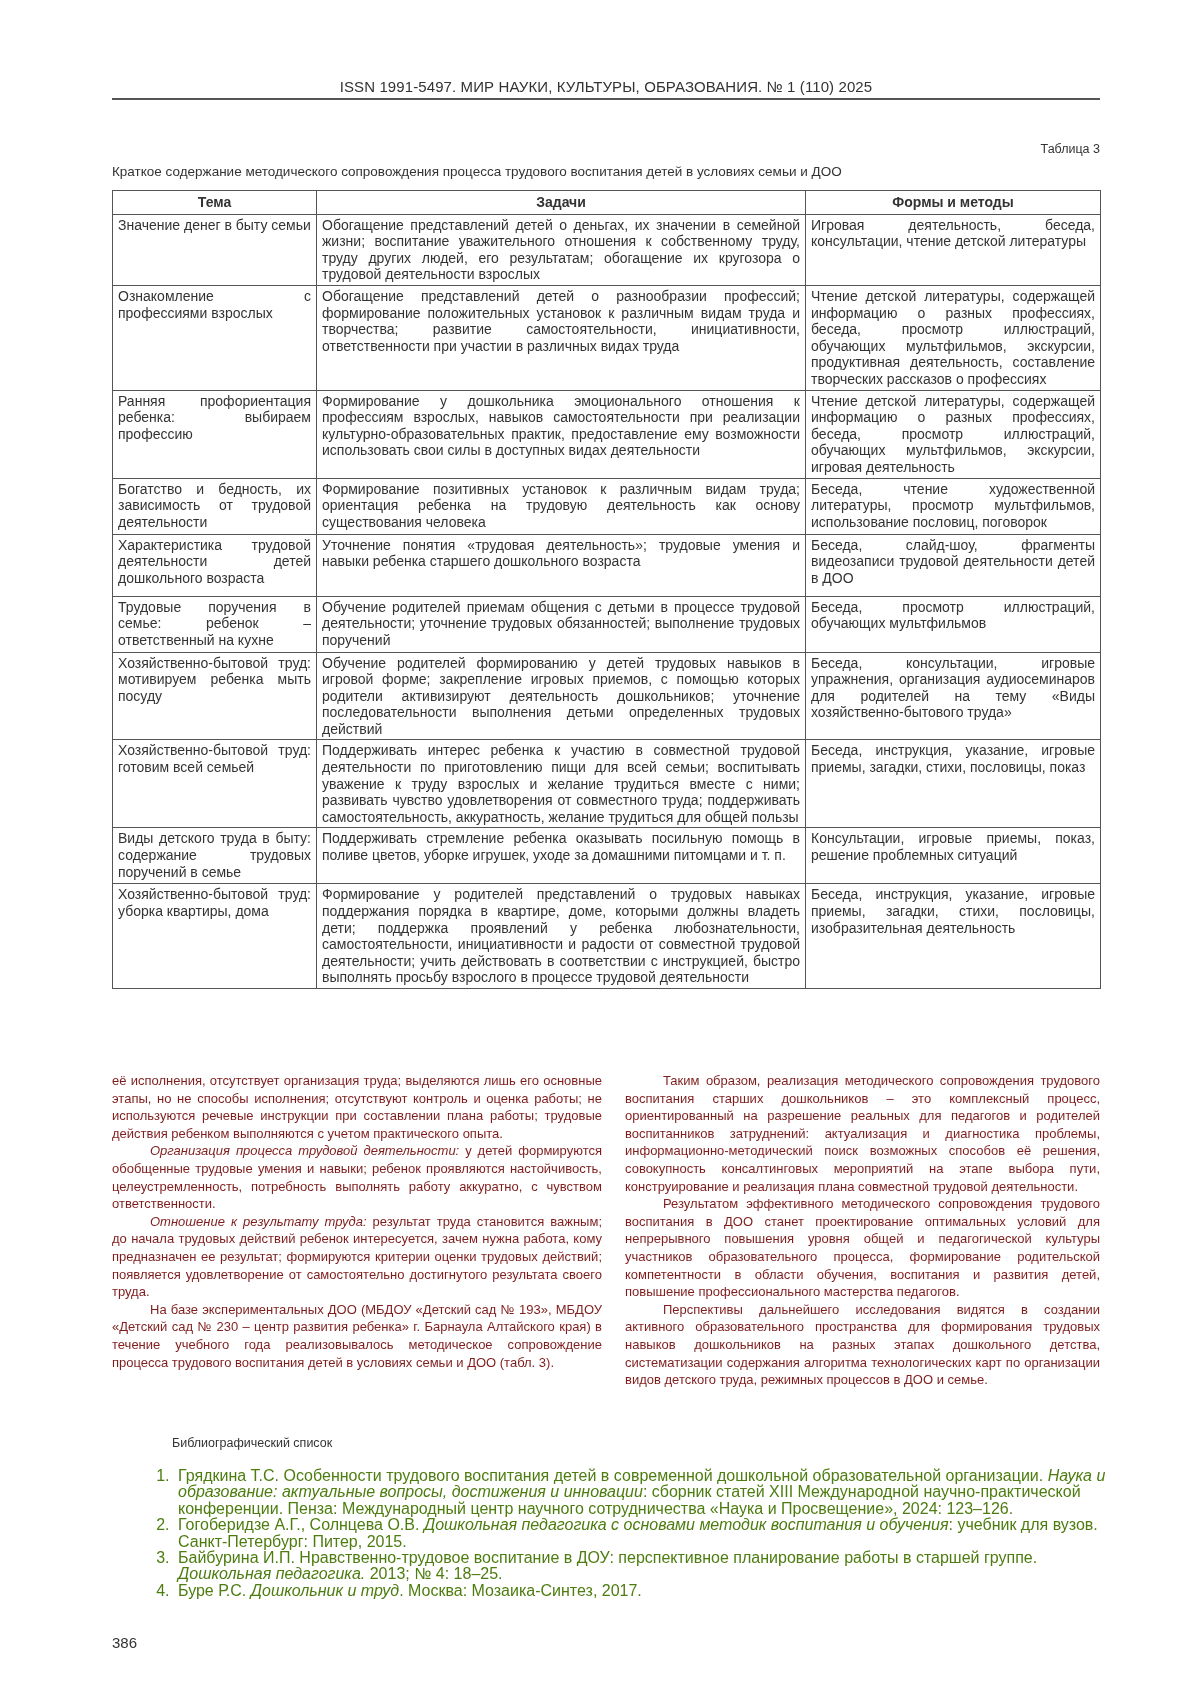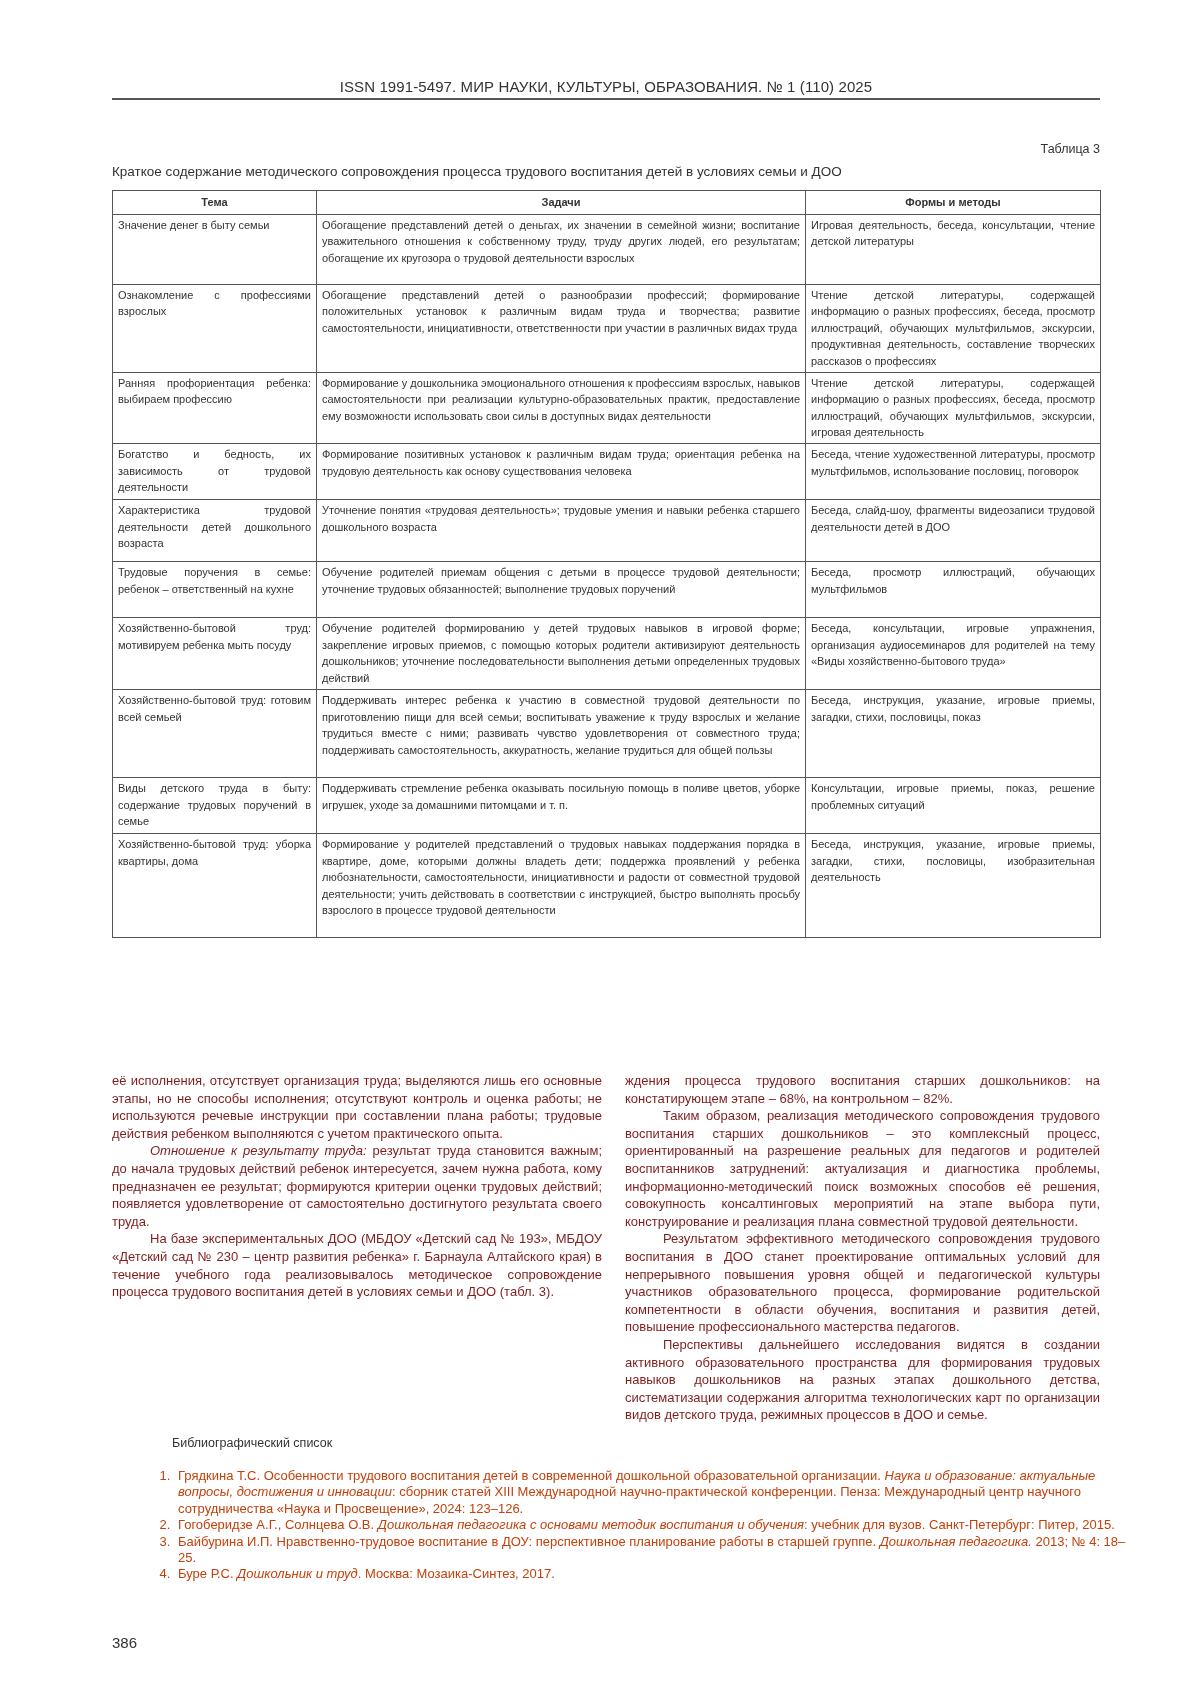"Тема" table.main { font-size: 11px -> 14px }
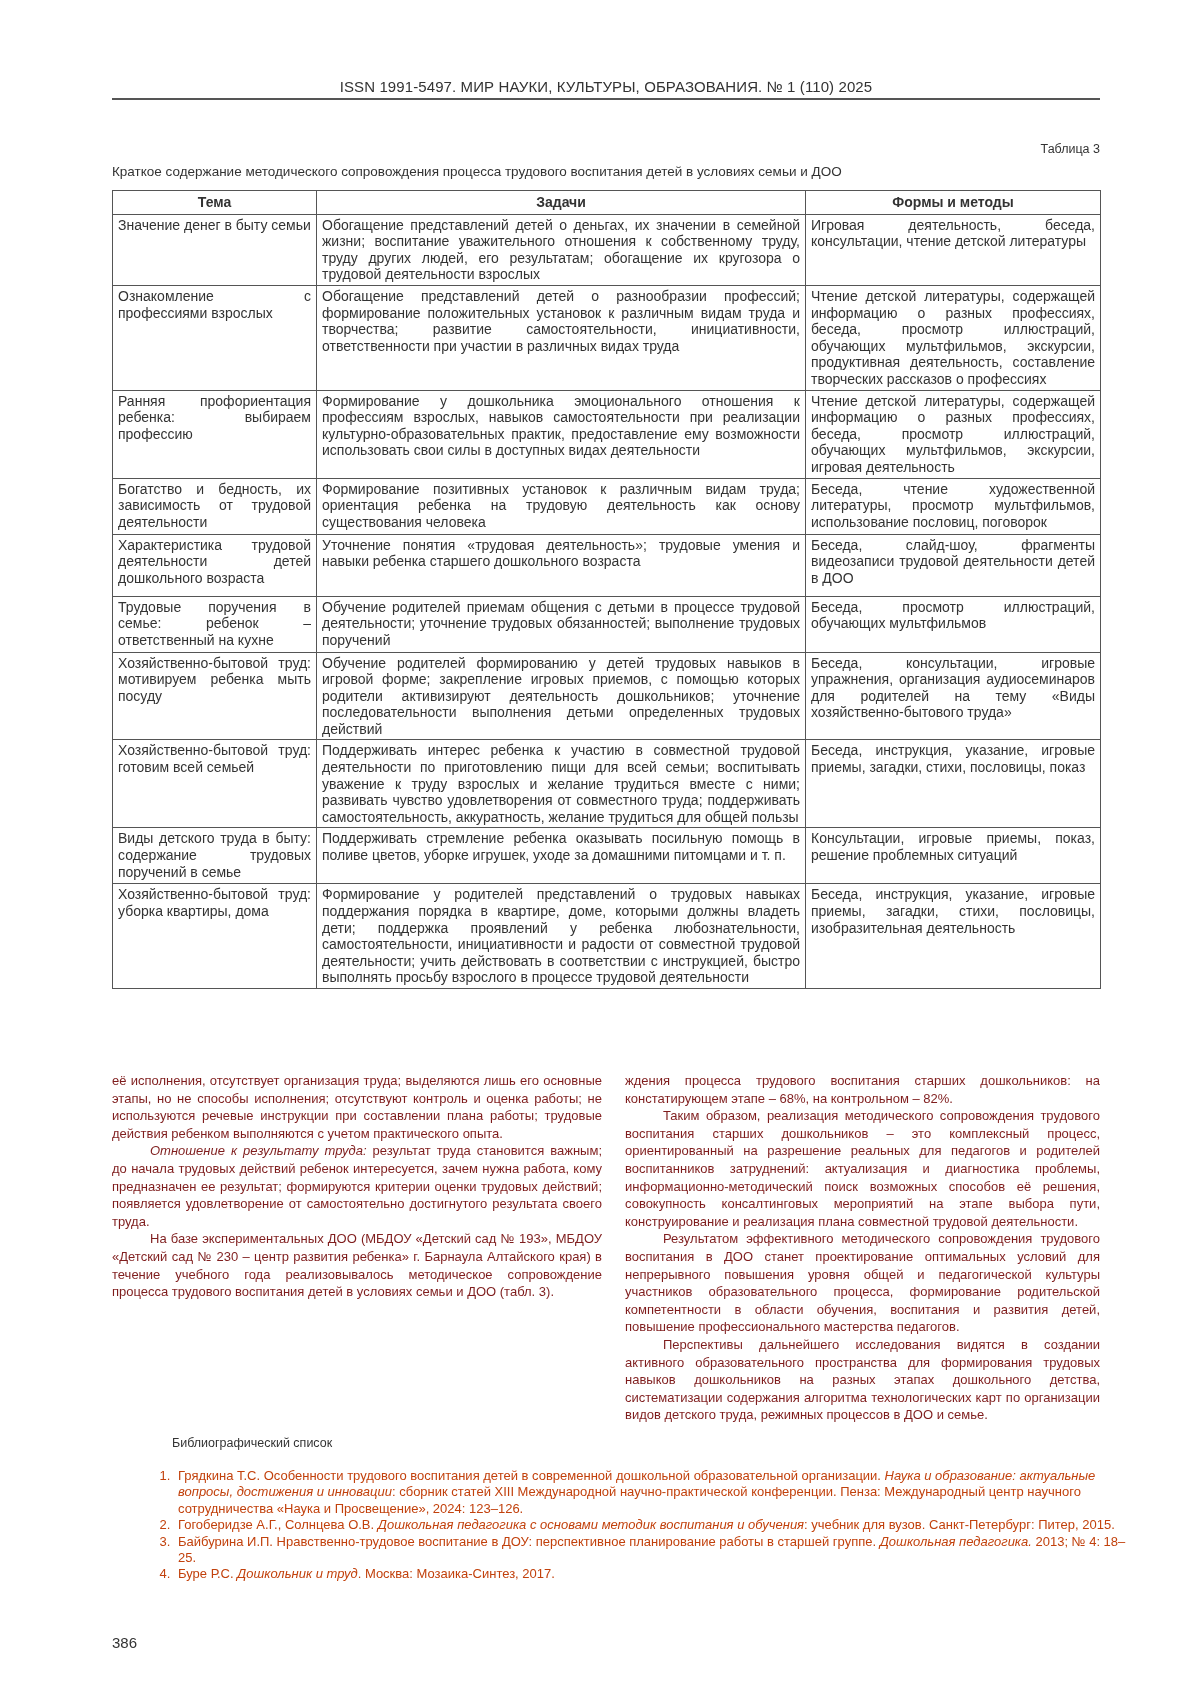"ждения процесса трудового воспитания" p { html: <p>ждения процесса трудового воспитания старших дошкольников: на констатирующем этапе – 68%, на контрольном – 82%.</p> -> none }
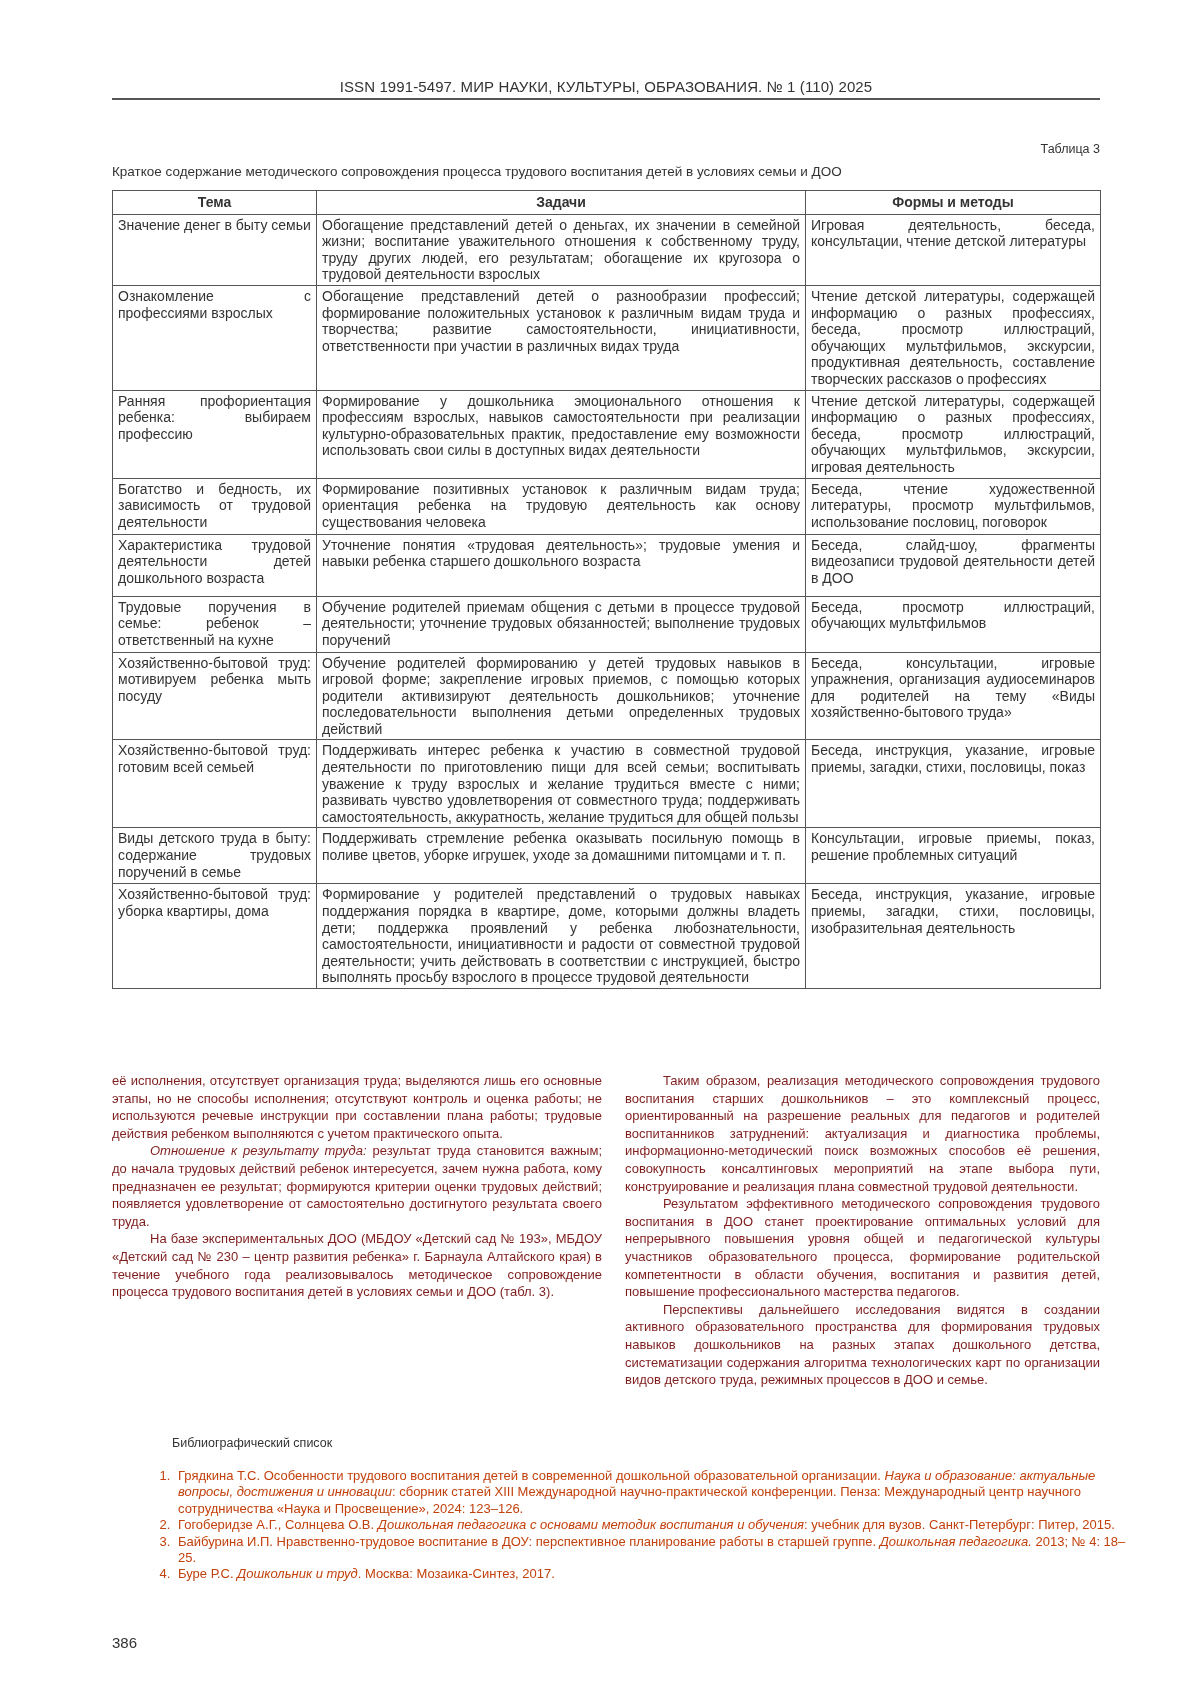"Организация процесса трудовой" p.indent { html: none -> <p><em>Организация процесса трудовой деятельности:</em><span> у детей формируются обобщенные трудовые умения и навыки; ребенок проявляются настойчивость, целеустремленность, потребность выполнять работу аккуратно, с чувством ответственности.</span></p> }
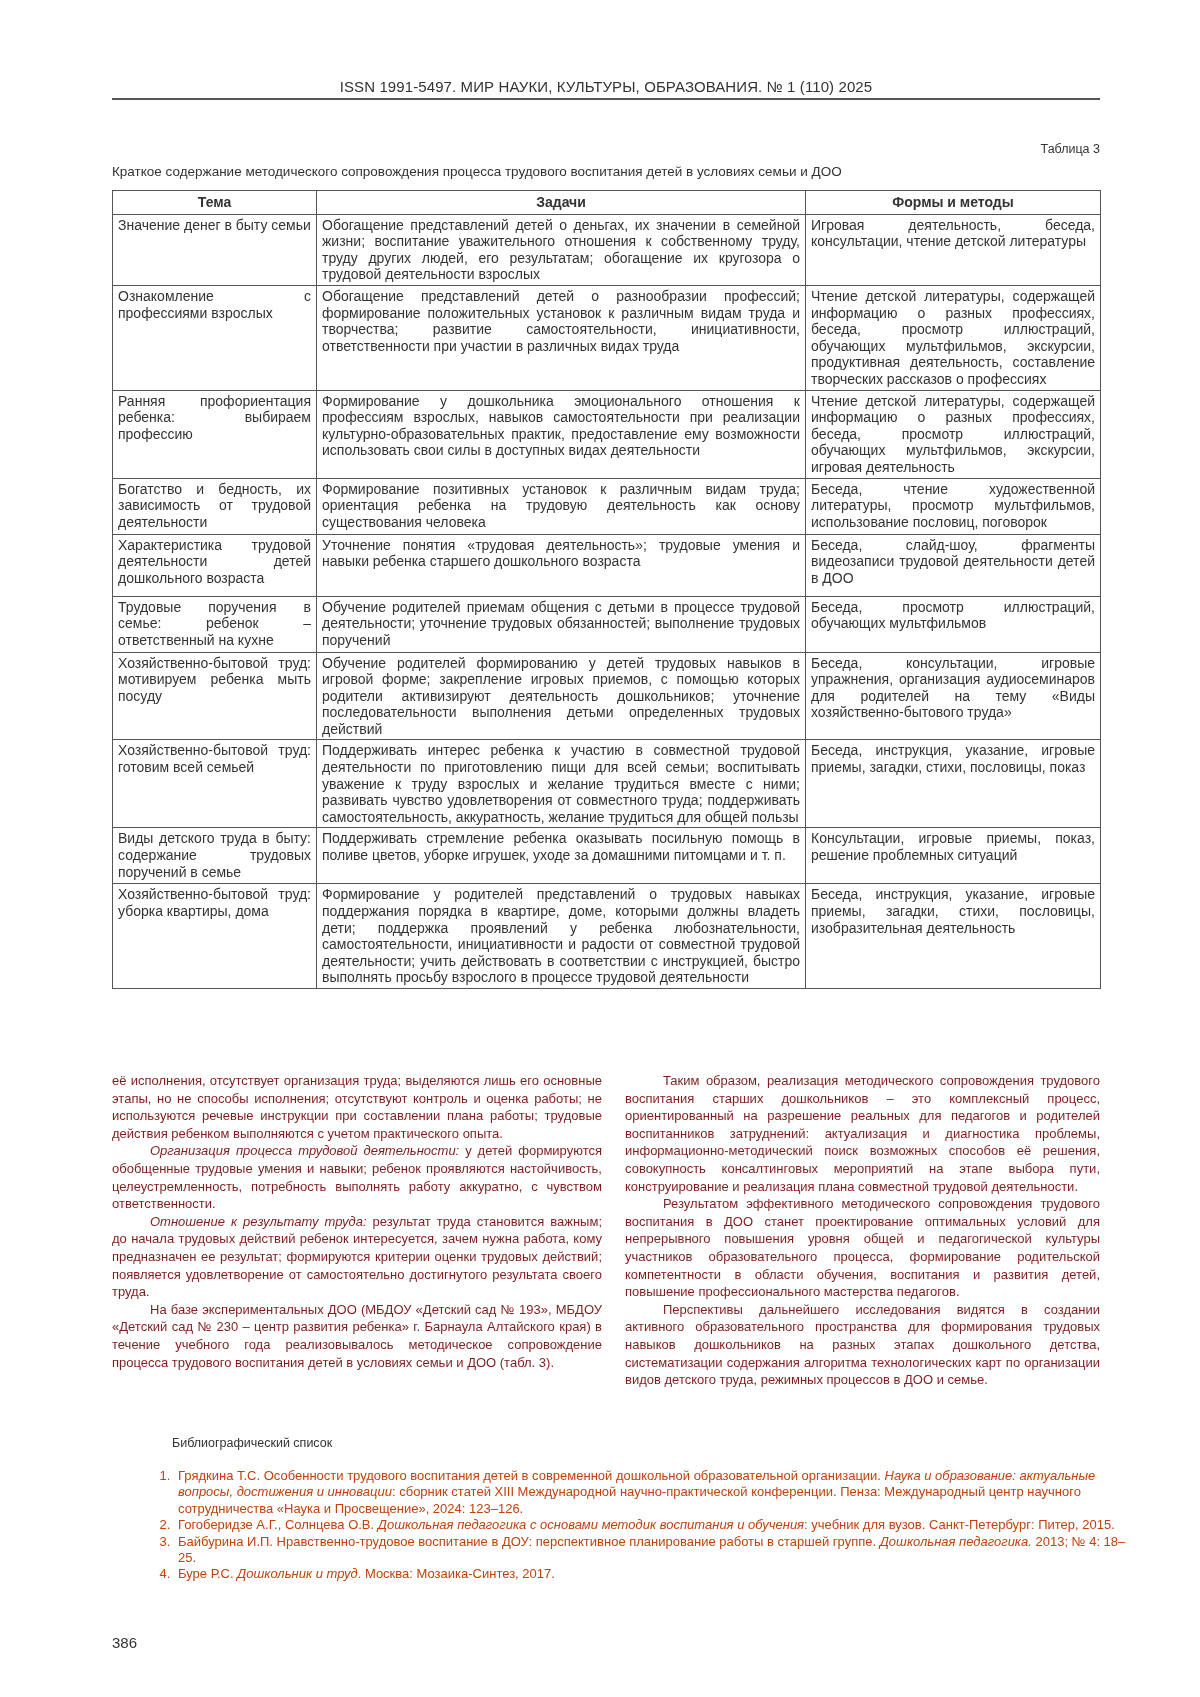"Грядкина Т.С. Особенности трудового" ol.refs { color: #c2410c -> #4d7c0f; font-size: 13px -> 16px }
